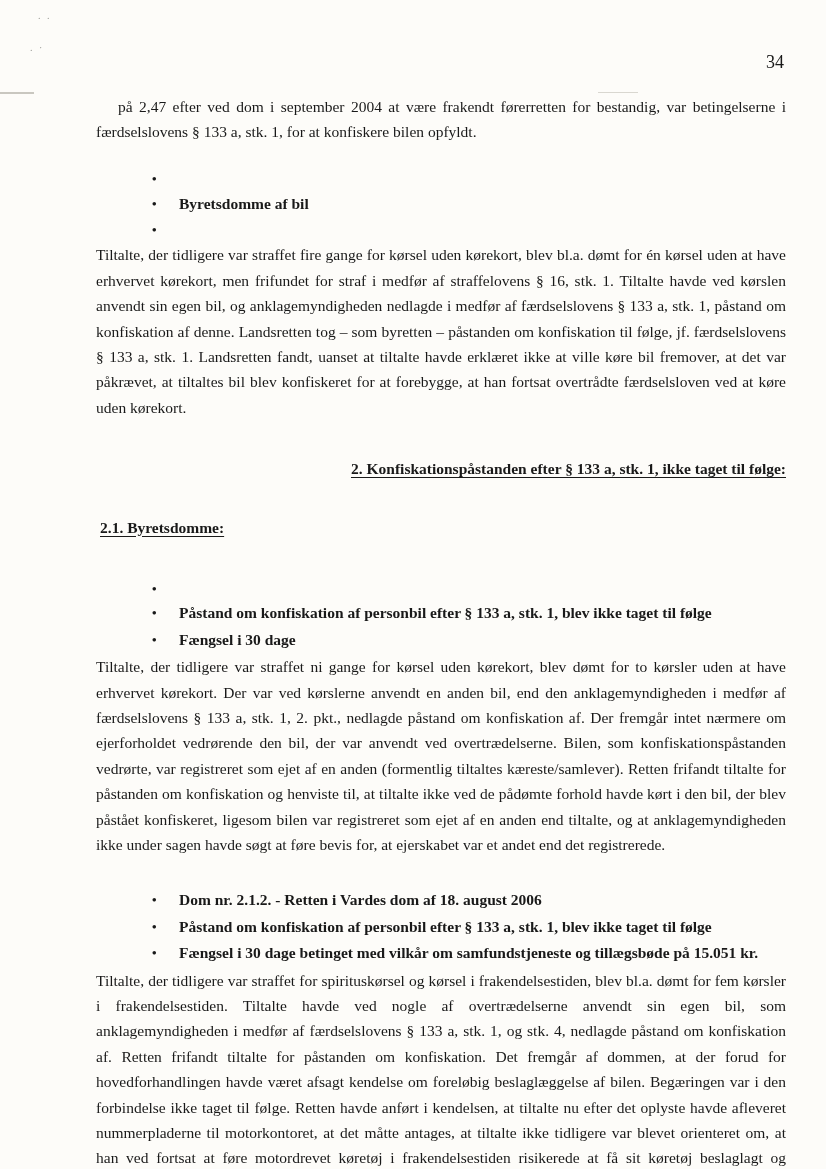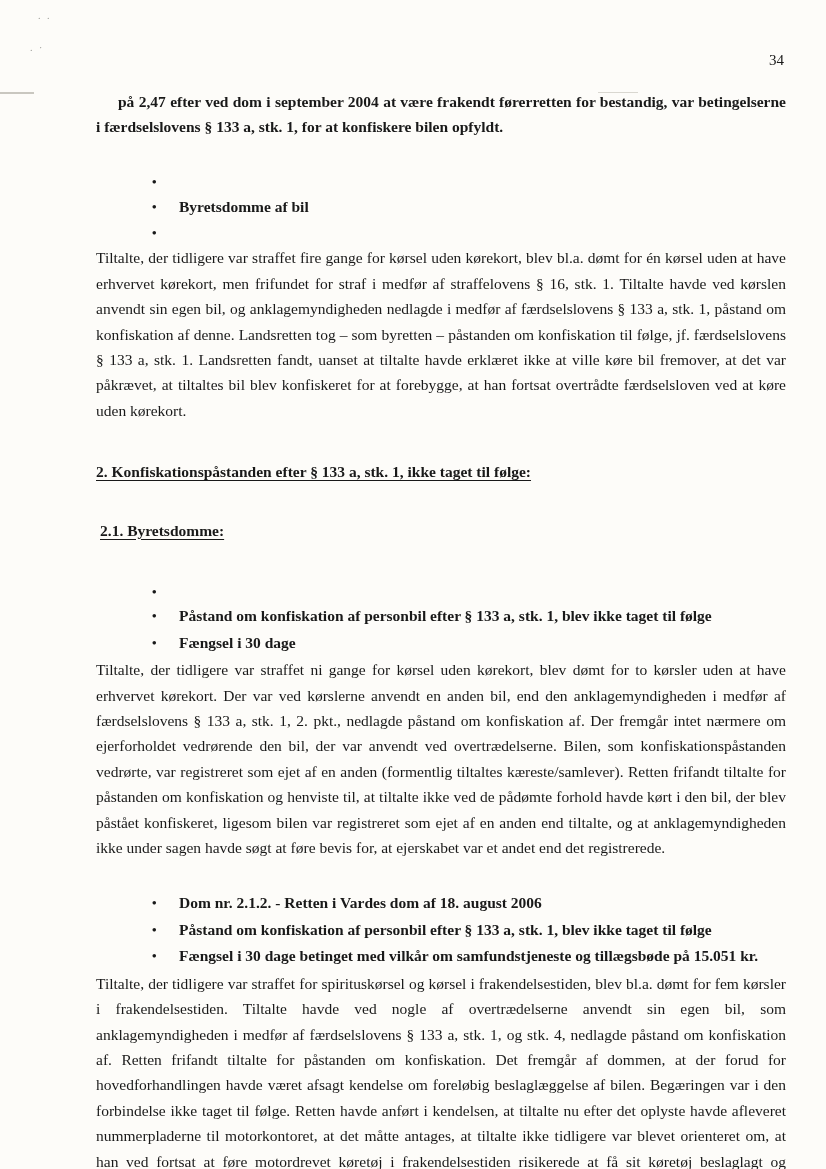"34" .page-number { font-size: 15px -> 18px }
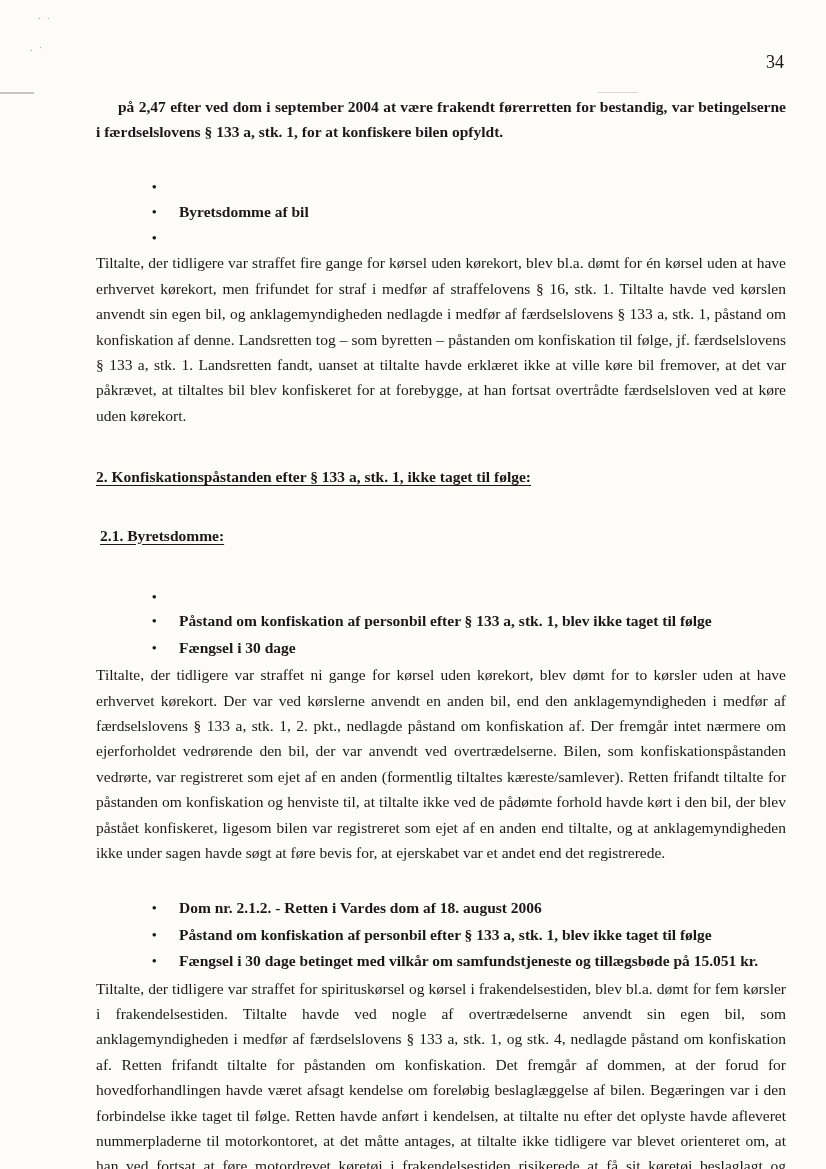"på 2,47 efter ved dom" p.intro { font-weight: bold -> none; margin-bottom: 30px -> 22px }
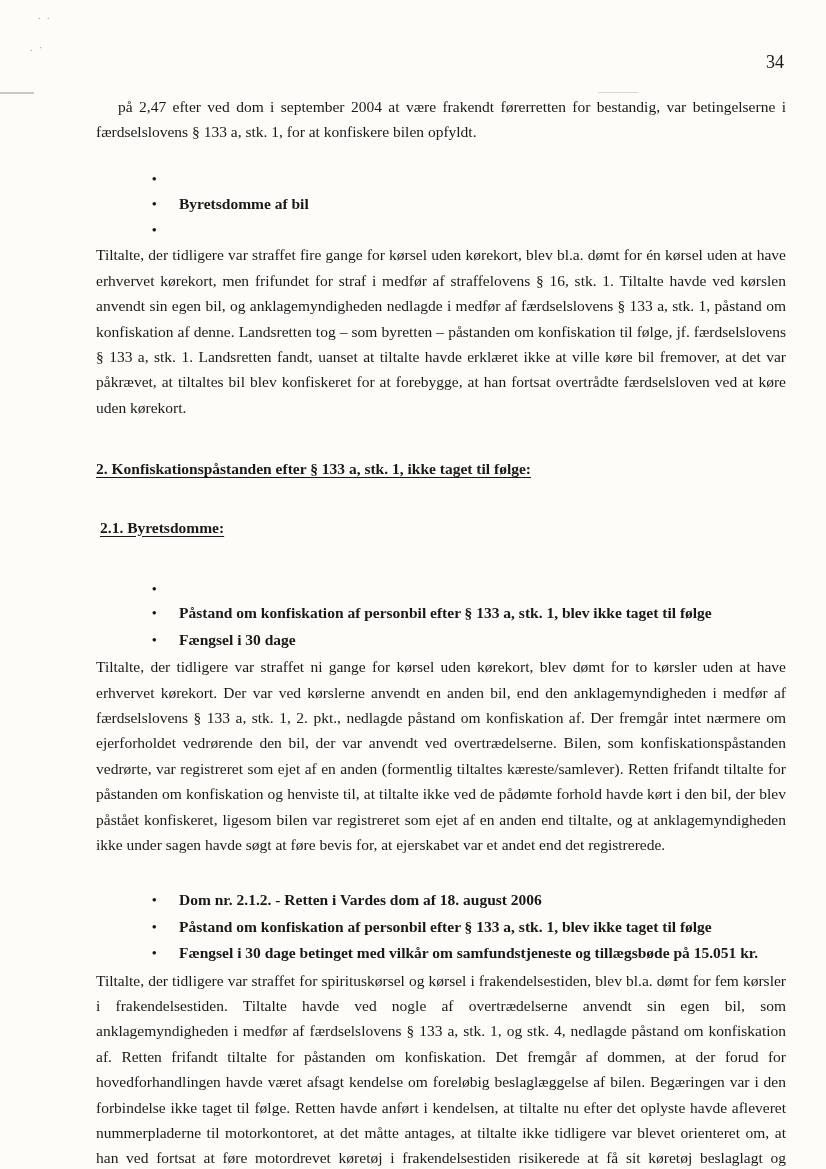"2. Konfiskationspåstanden efter § 133" .section-heading { text-align: none -> right }
